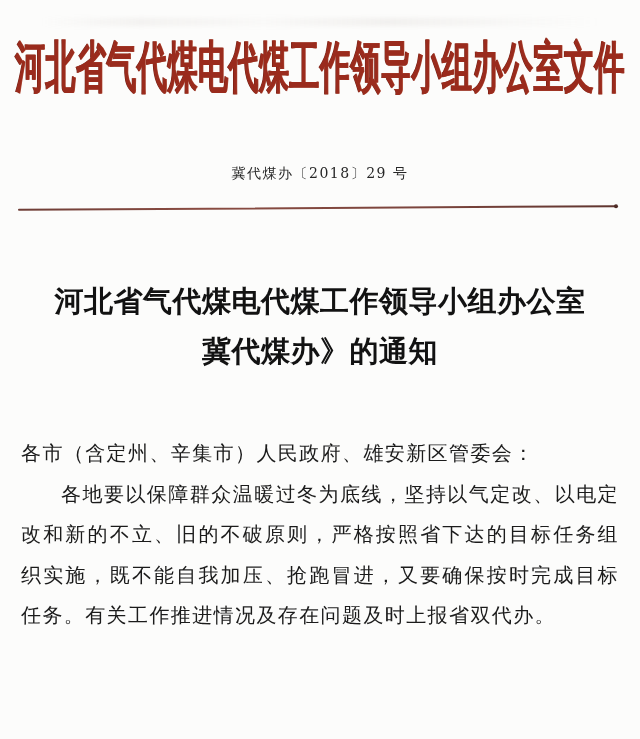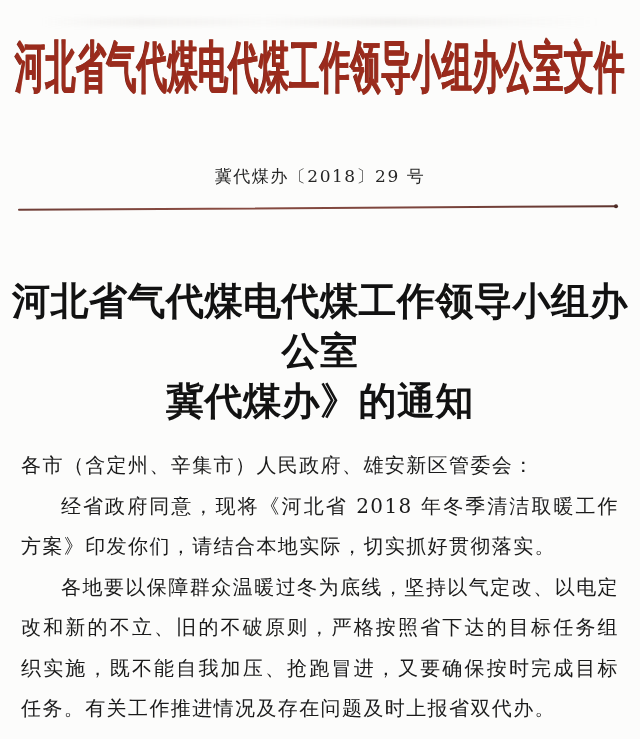"冀代煤办〔2018〕29 号" .doc-number { font-size: 17px -> 14px }
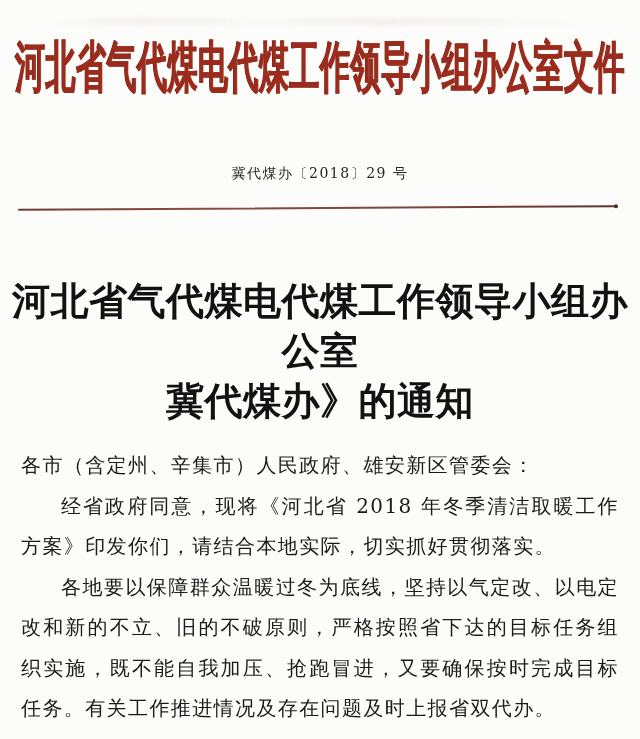"河北省气代煤电代煤工作领导小组办公室" .doc-title { font-size: 38px -> 29px }
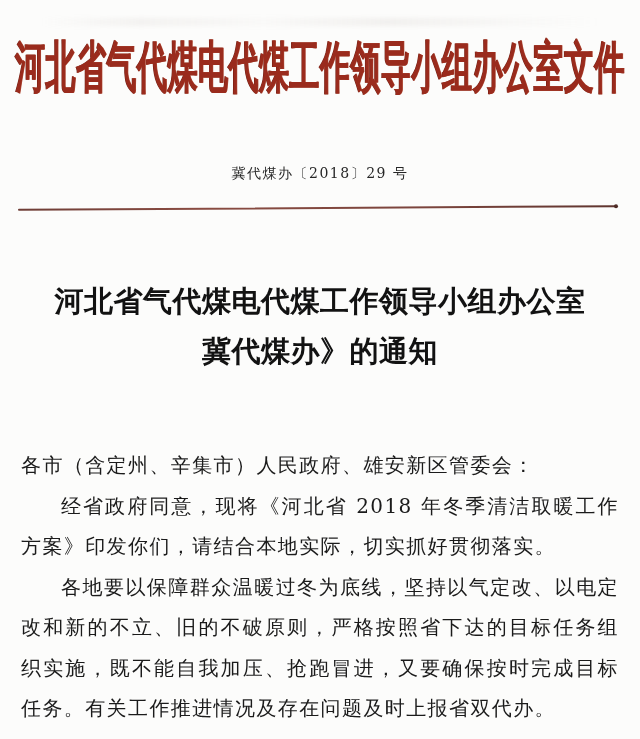"各市（含定州、辛集市）人民政府、雄安新区管委会：" .doc-body p.salutation { margin-top: 12px -> none }
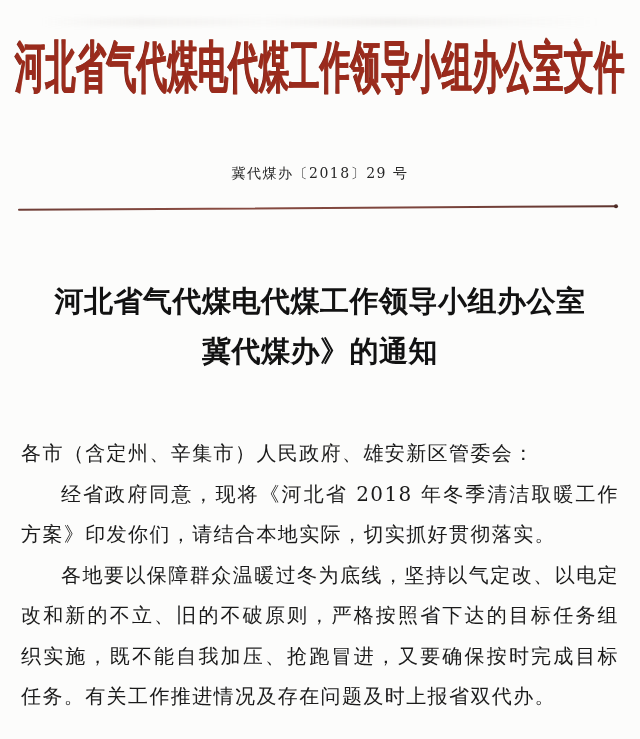"经省政府同意，现将《河北省 2018" p { html: <p>经省政府同意，现将《河北省 2018 年冬季清洁取暖工作方案》印发你们，请结合本地实际，切实抓好贯彻落实。</p> -> none }
